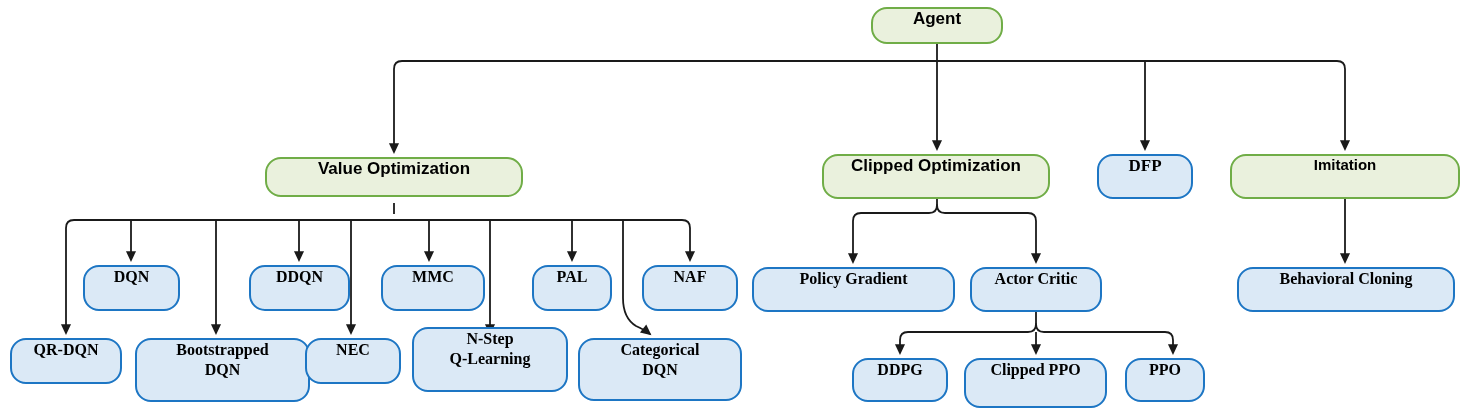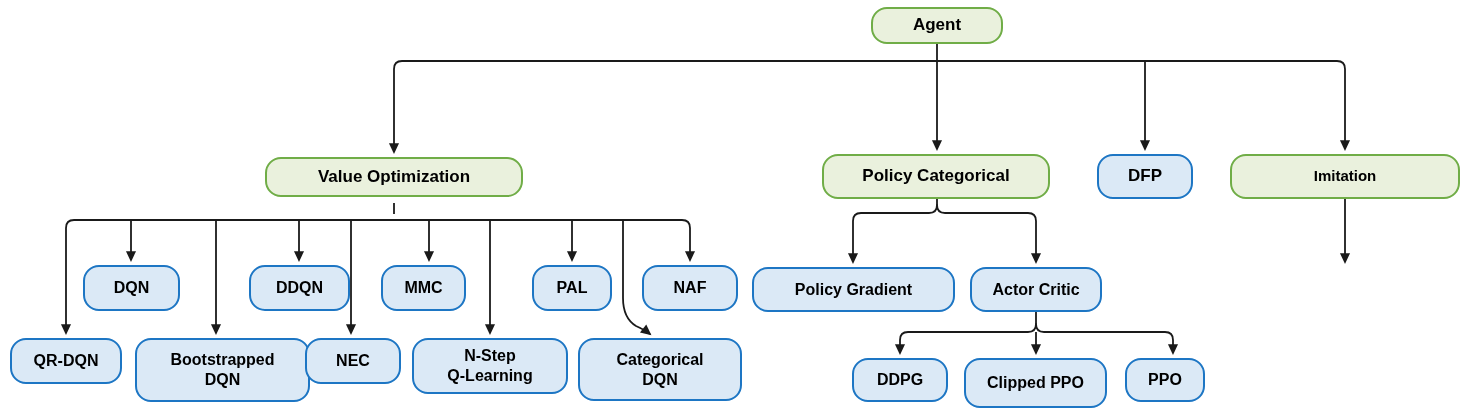"Agent" .node { align-items: center -> flex-start }
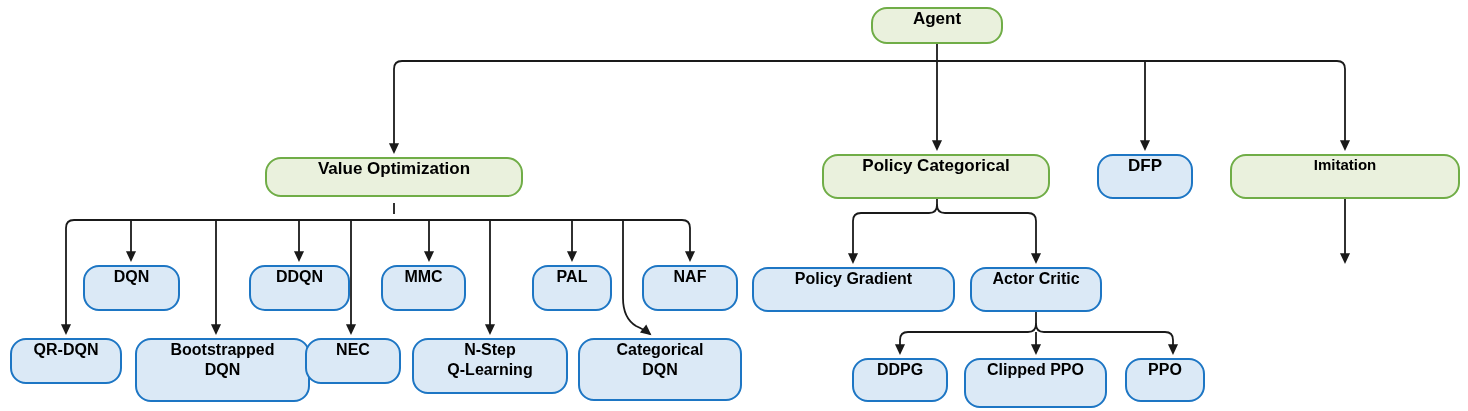"Policy Categorical" span { text: Policy Categorical -> Clipped Optimization }
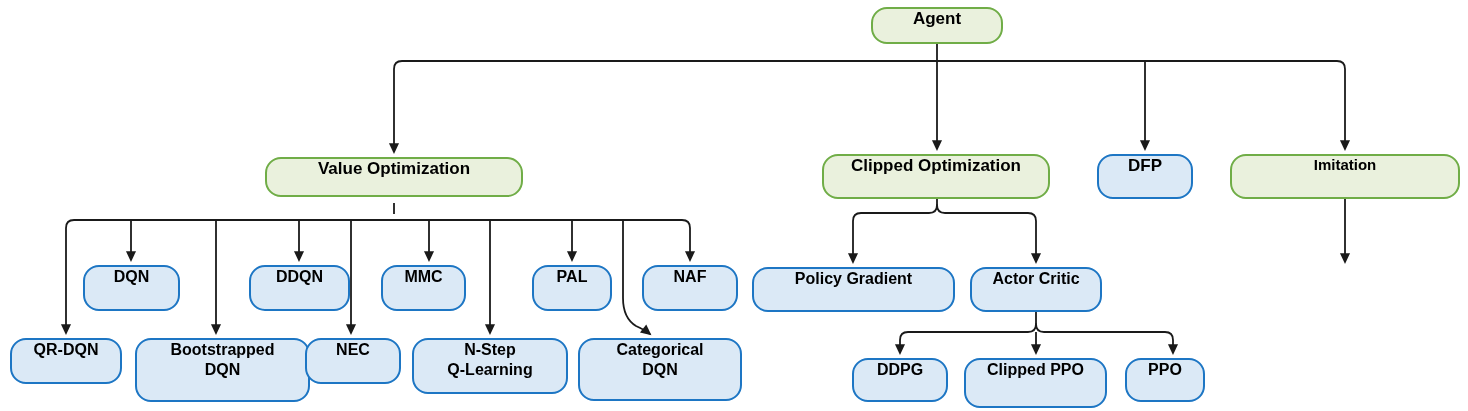"DFP" .node.blue { font-family: none -> Liberation Serif, serif }
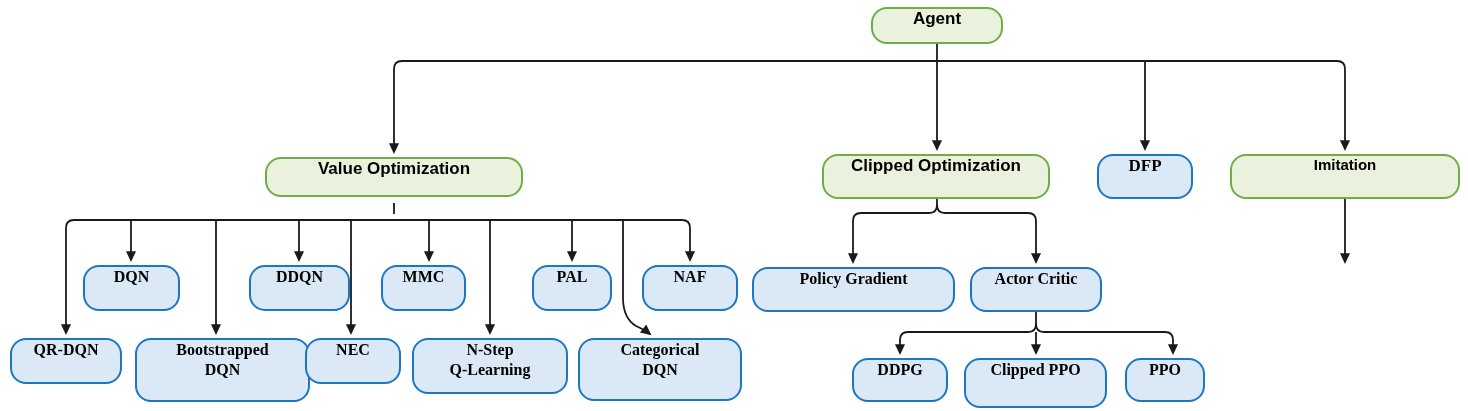"MMC" div.node { width: 85px -> 104px }
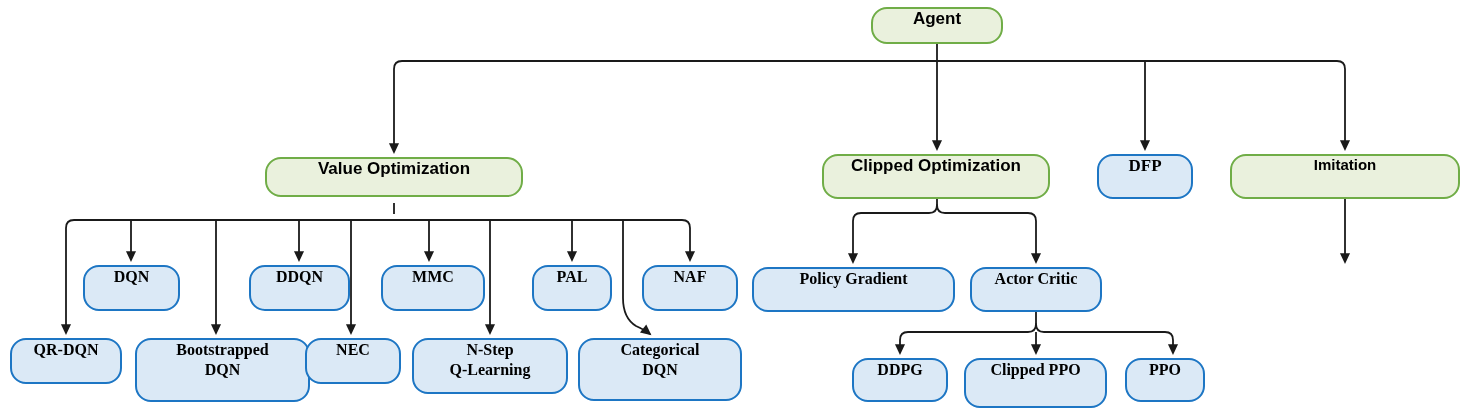"Behavioral Cloning" div.node { html: none -> <div> <span>Behavioral Cloning</span> </div> }
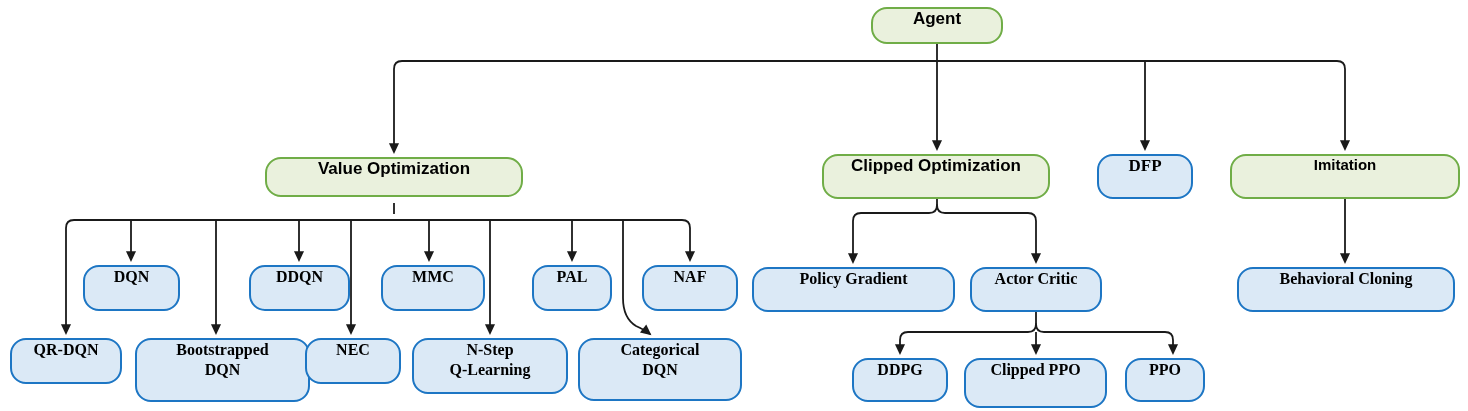"N-Step" div.node { height: 56px -> 65px; top: 338px -> 327px }
